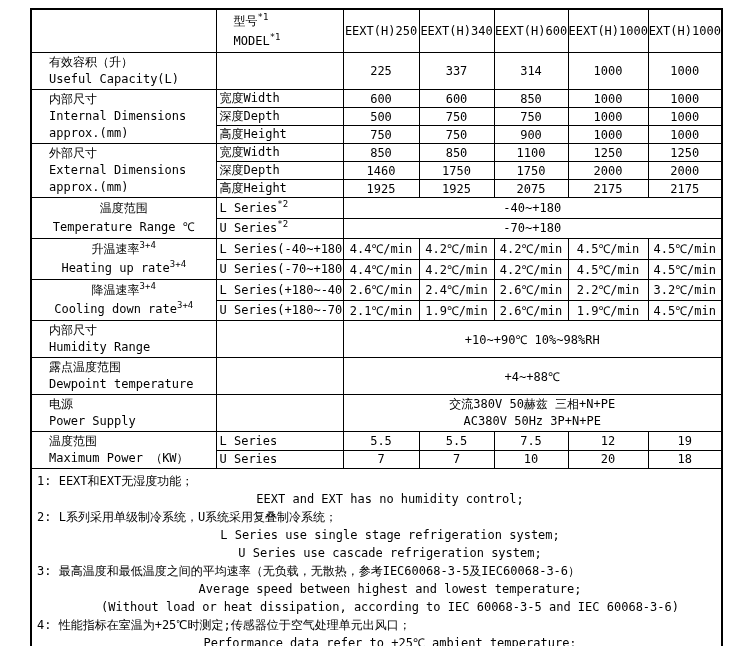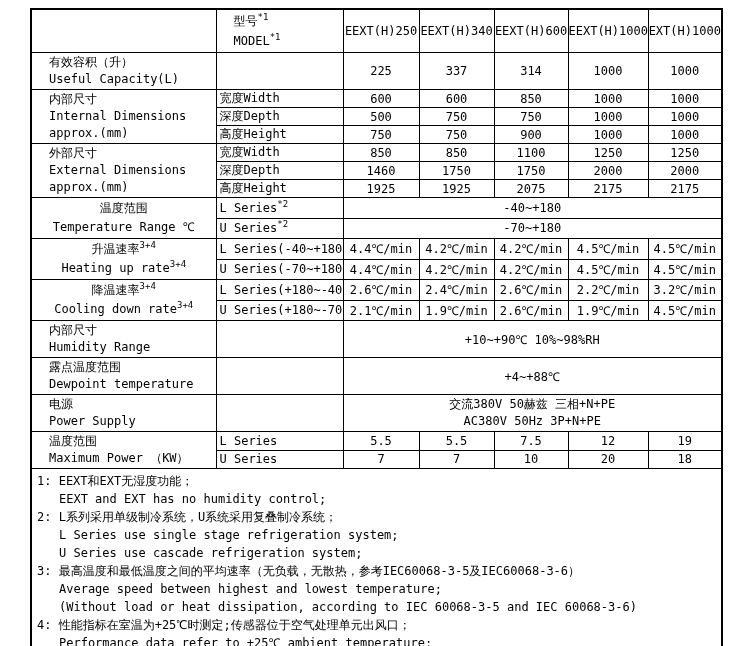"EEXT and EXT has no" .note-line.ind { text-align: none -> center }
